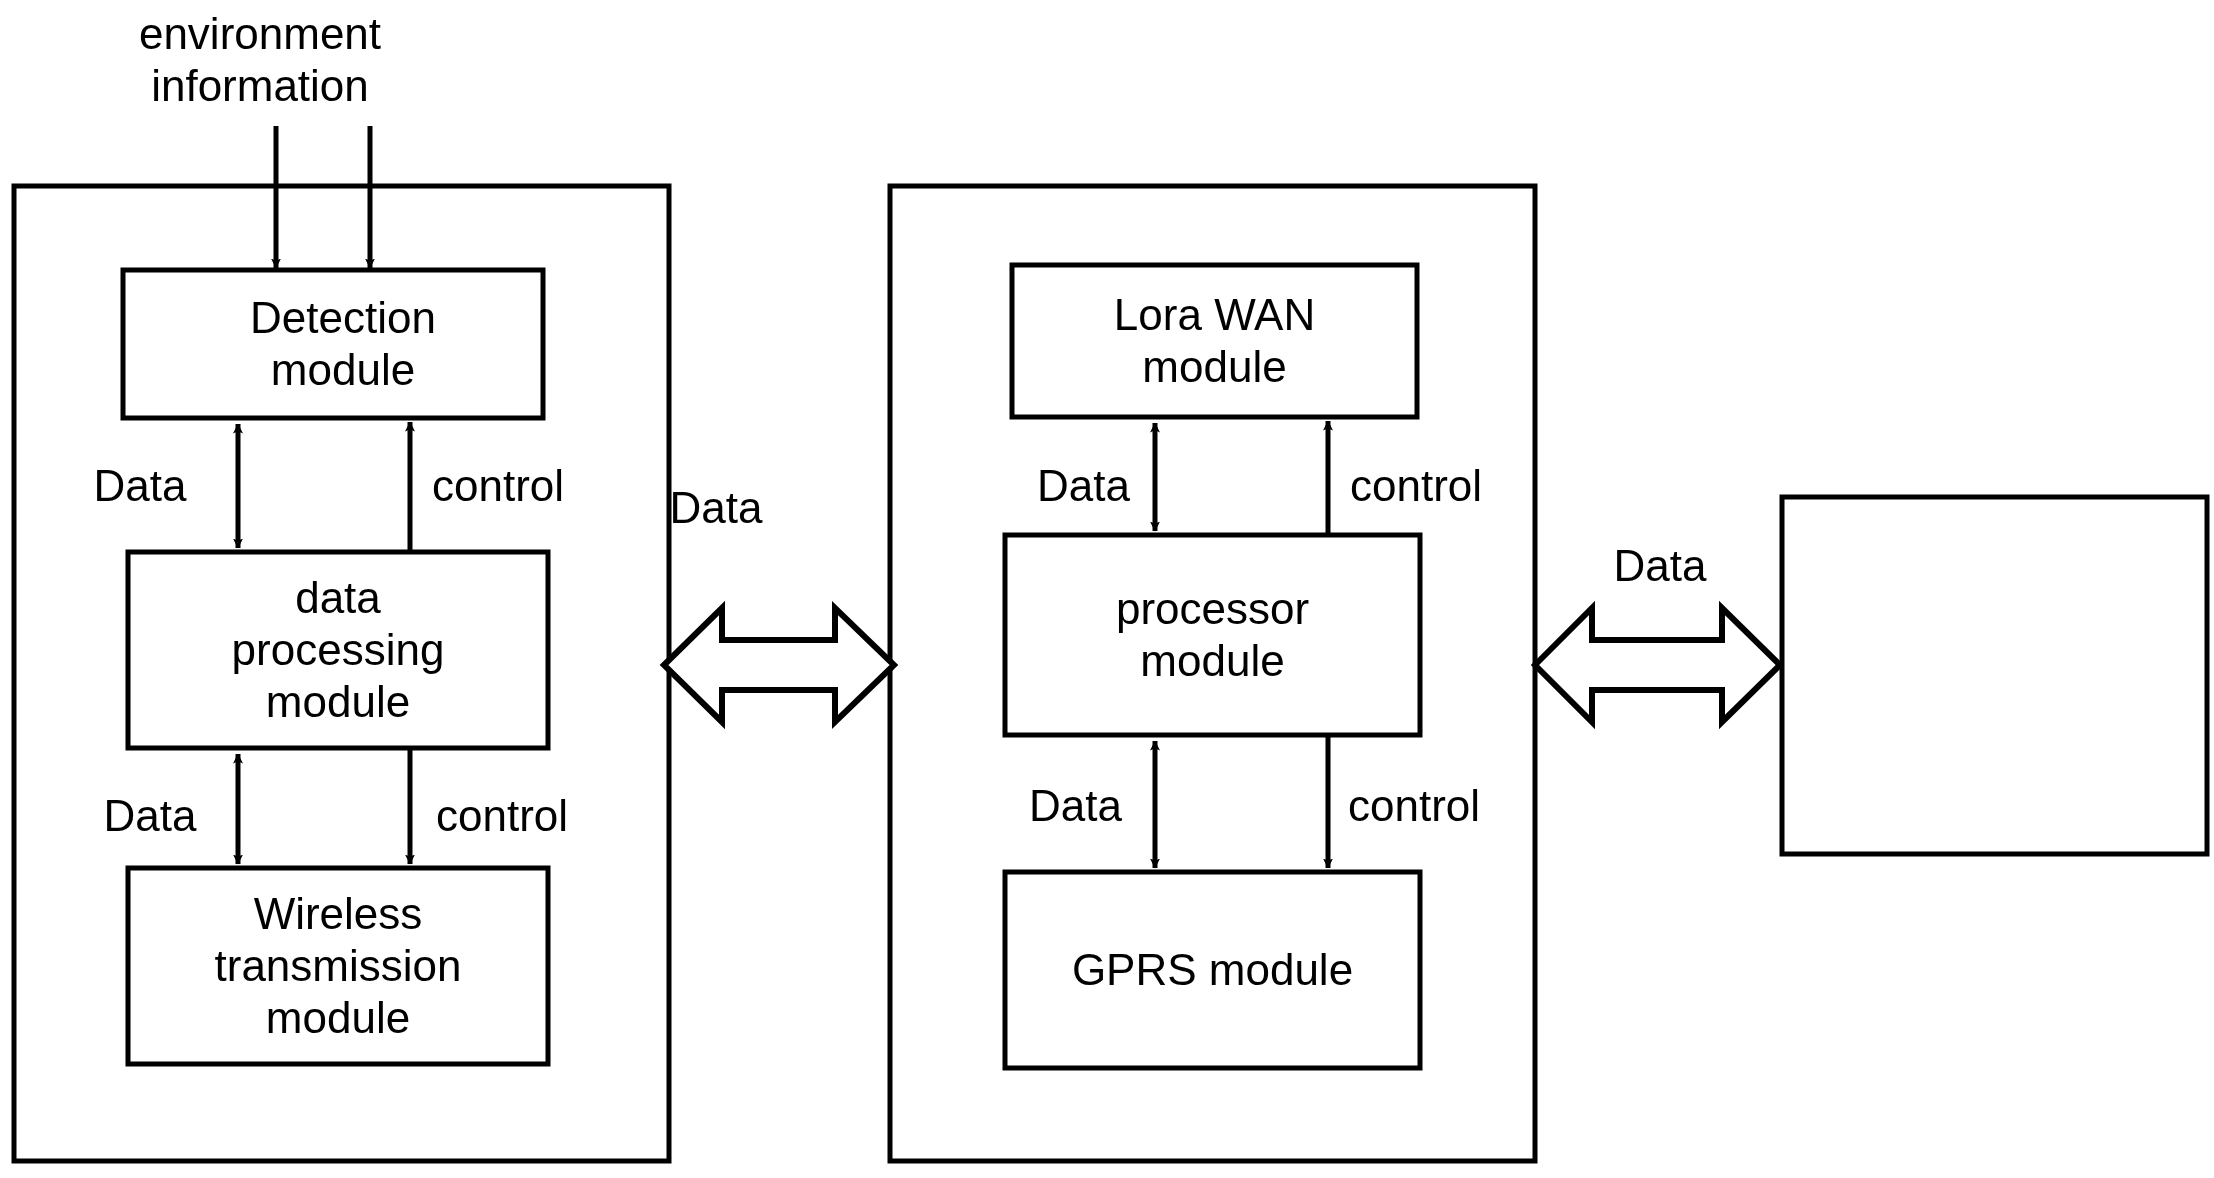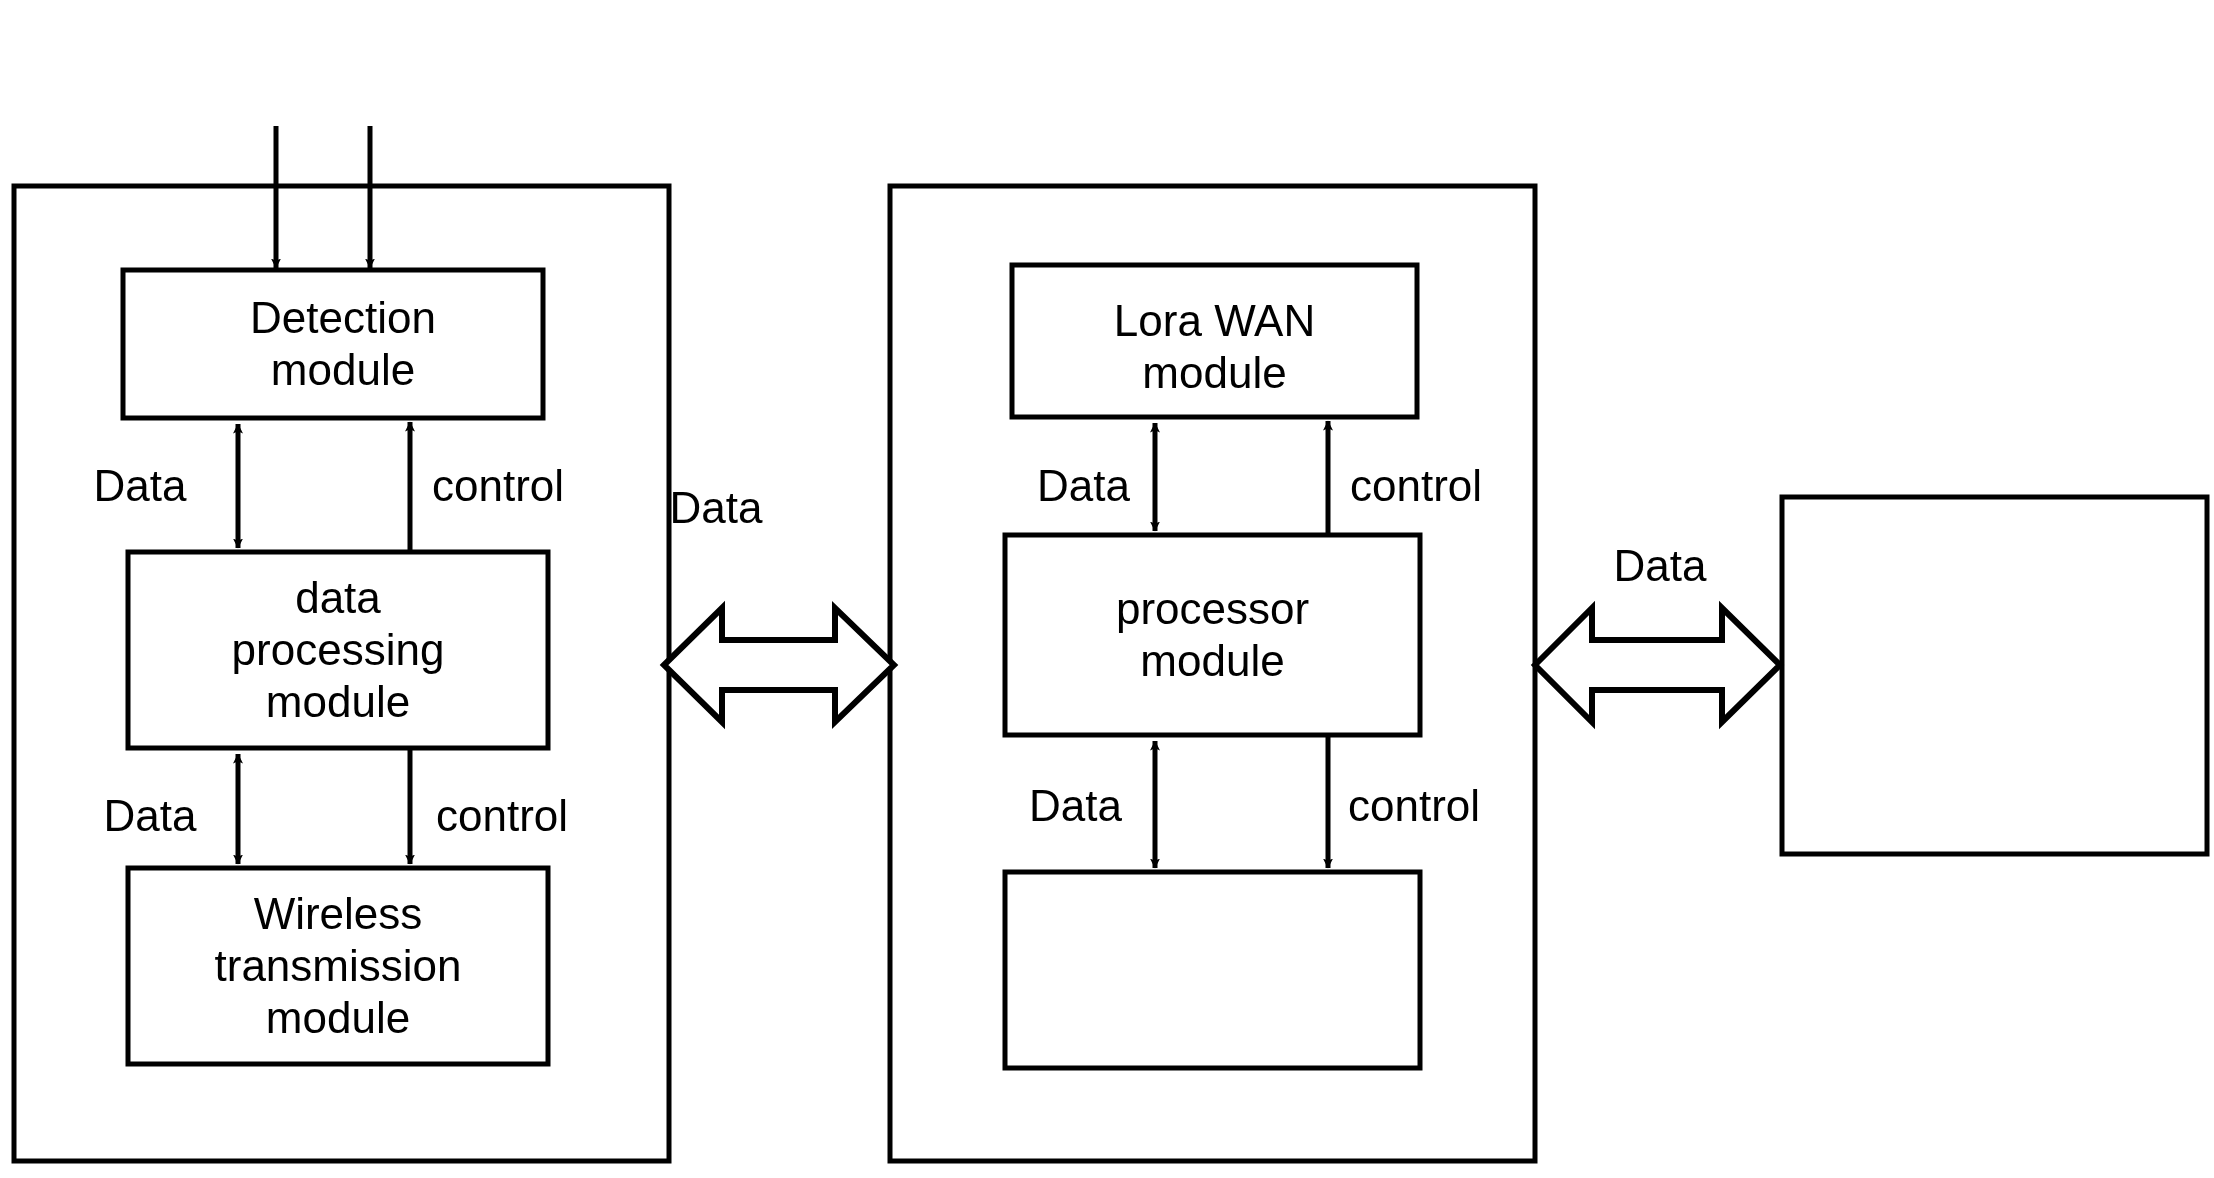"environment" div.free-label { html: none -> <div>environment information</div> }
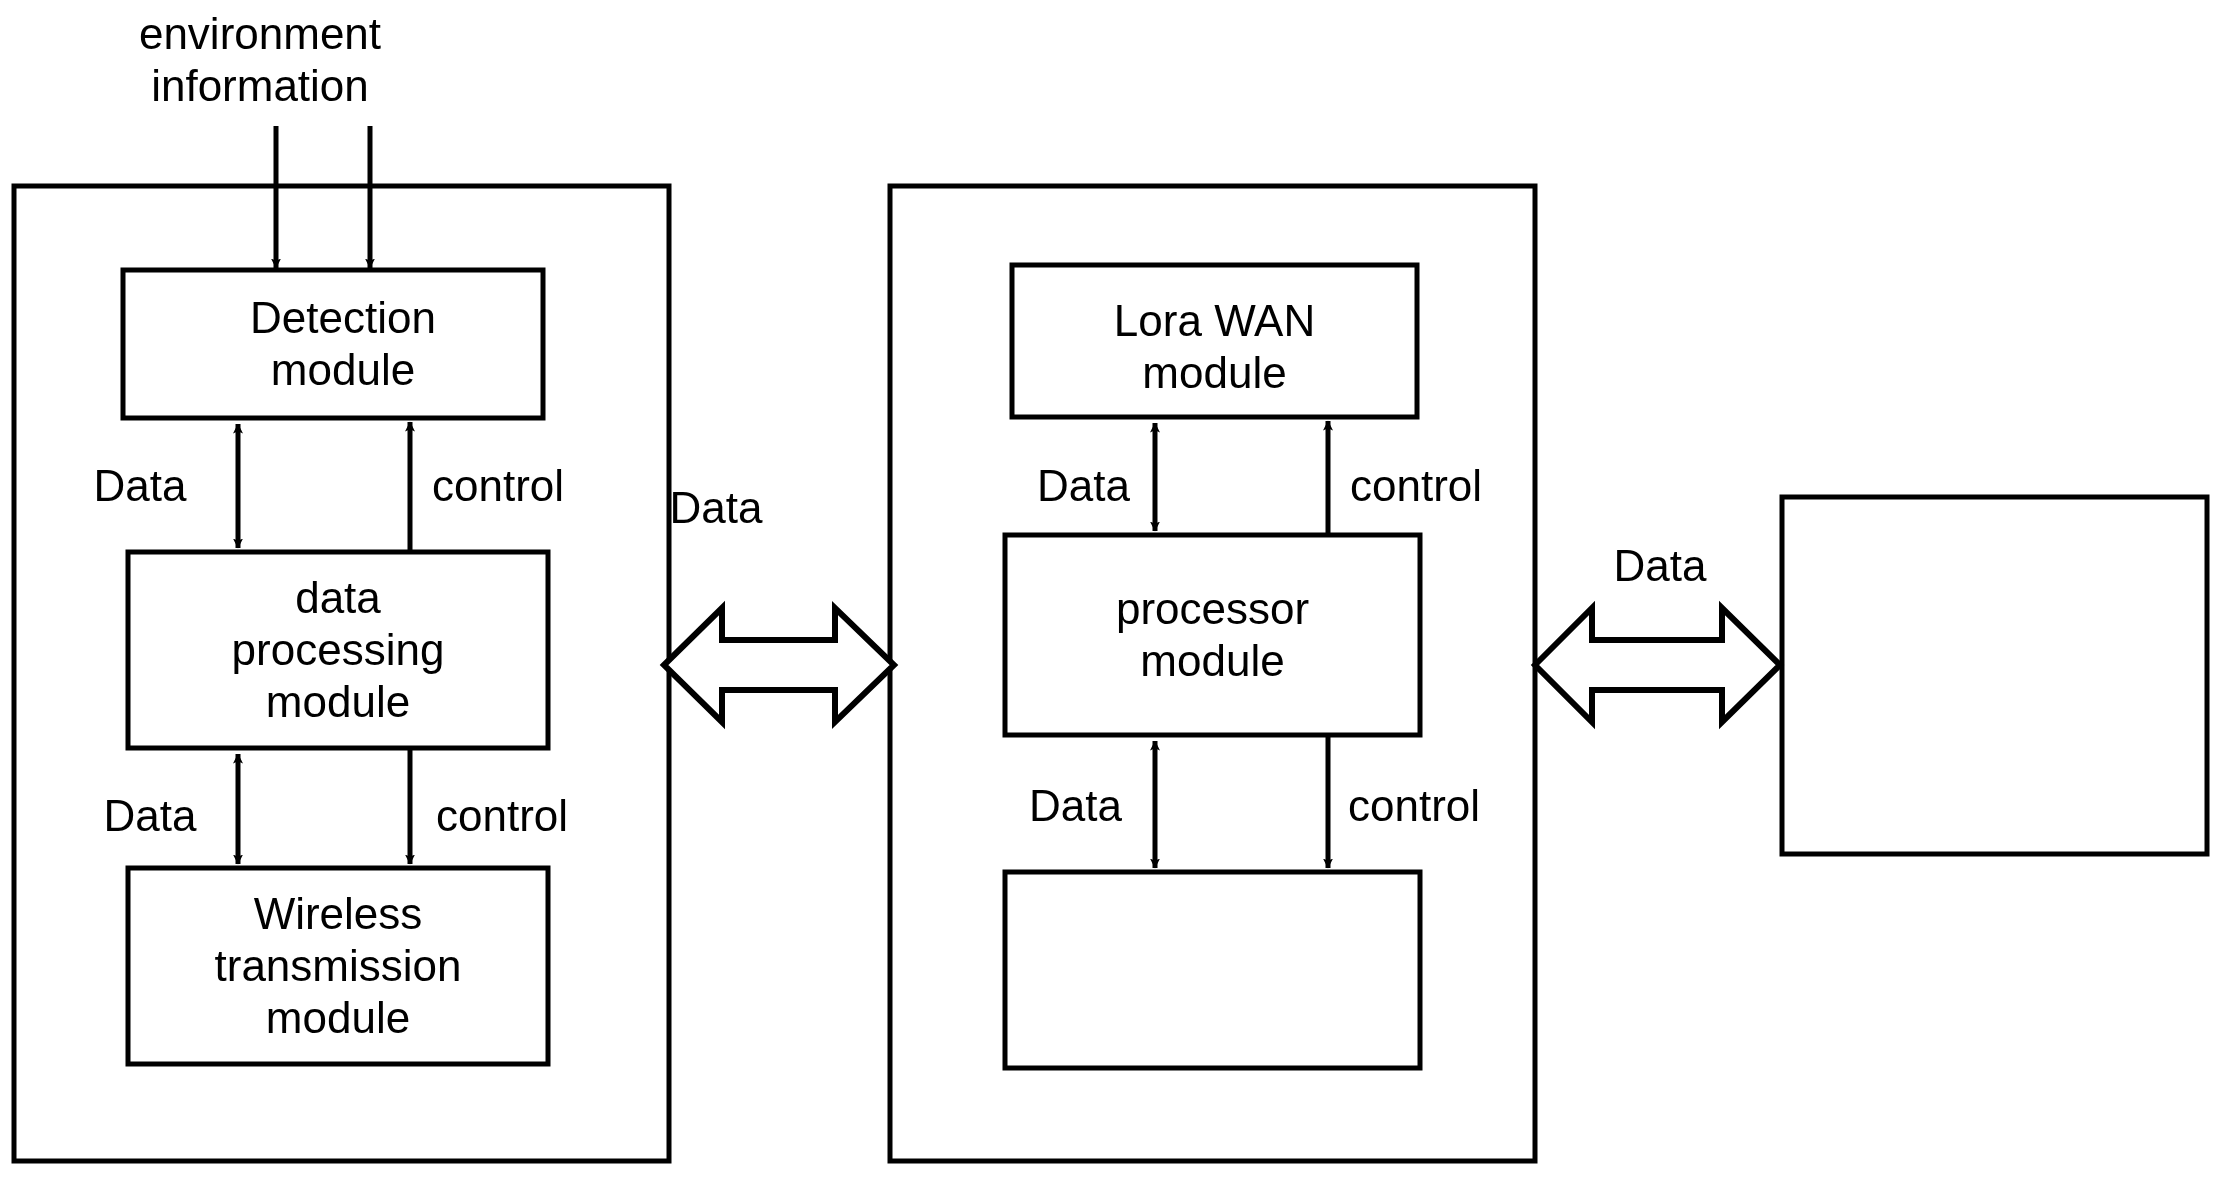"Lora WAN" div.box-label { top: 271px -> 265px }
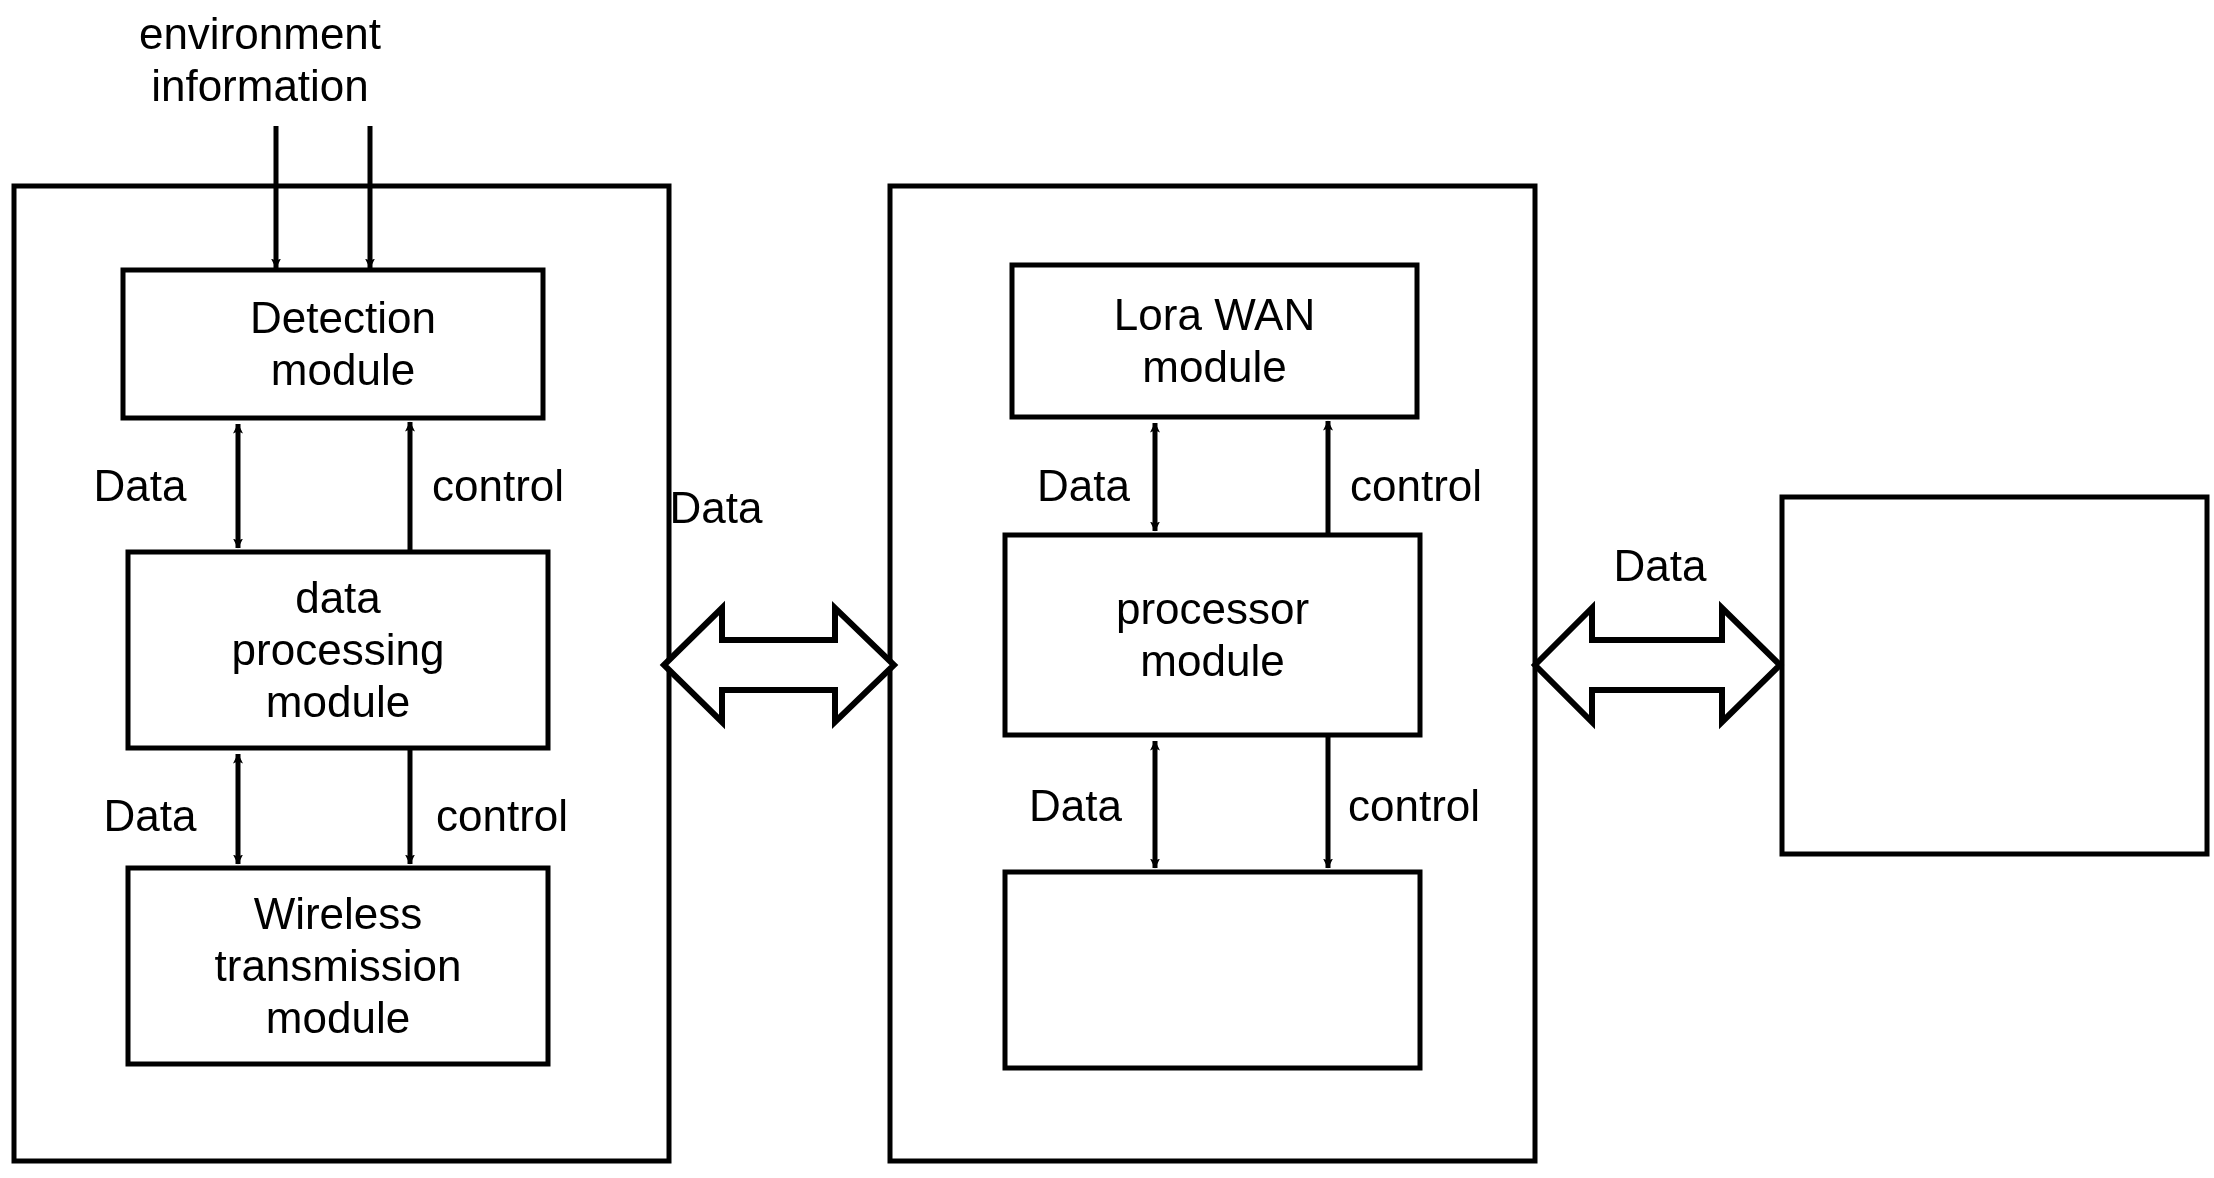"GPRS module" div.box-label { html: none -> <div>GPRS module</div> }
